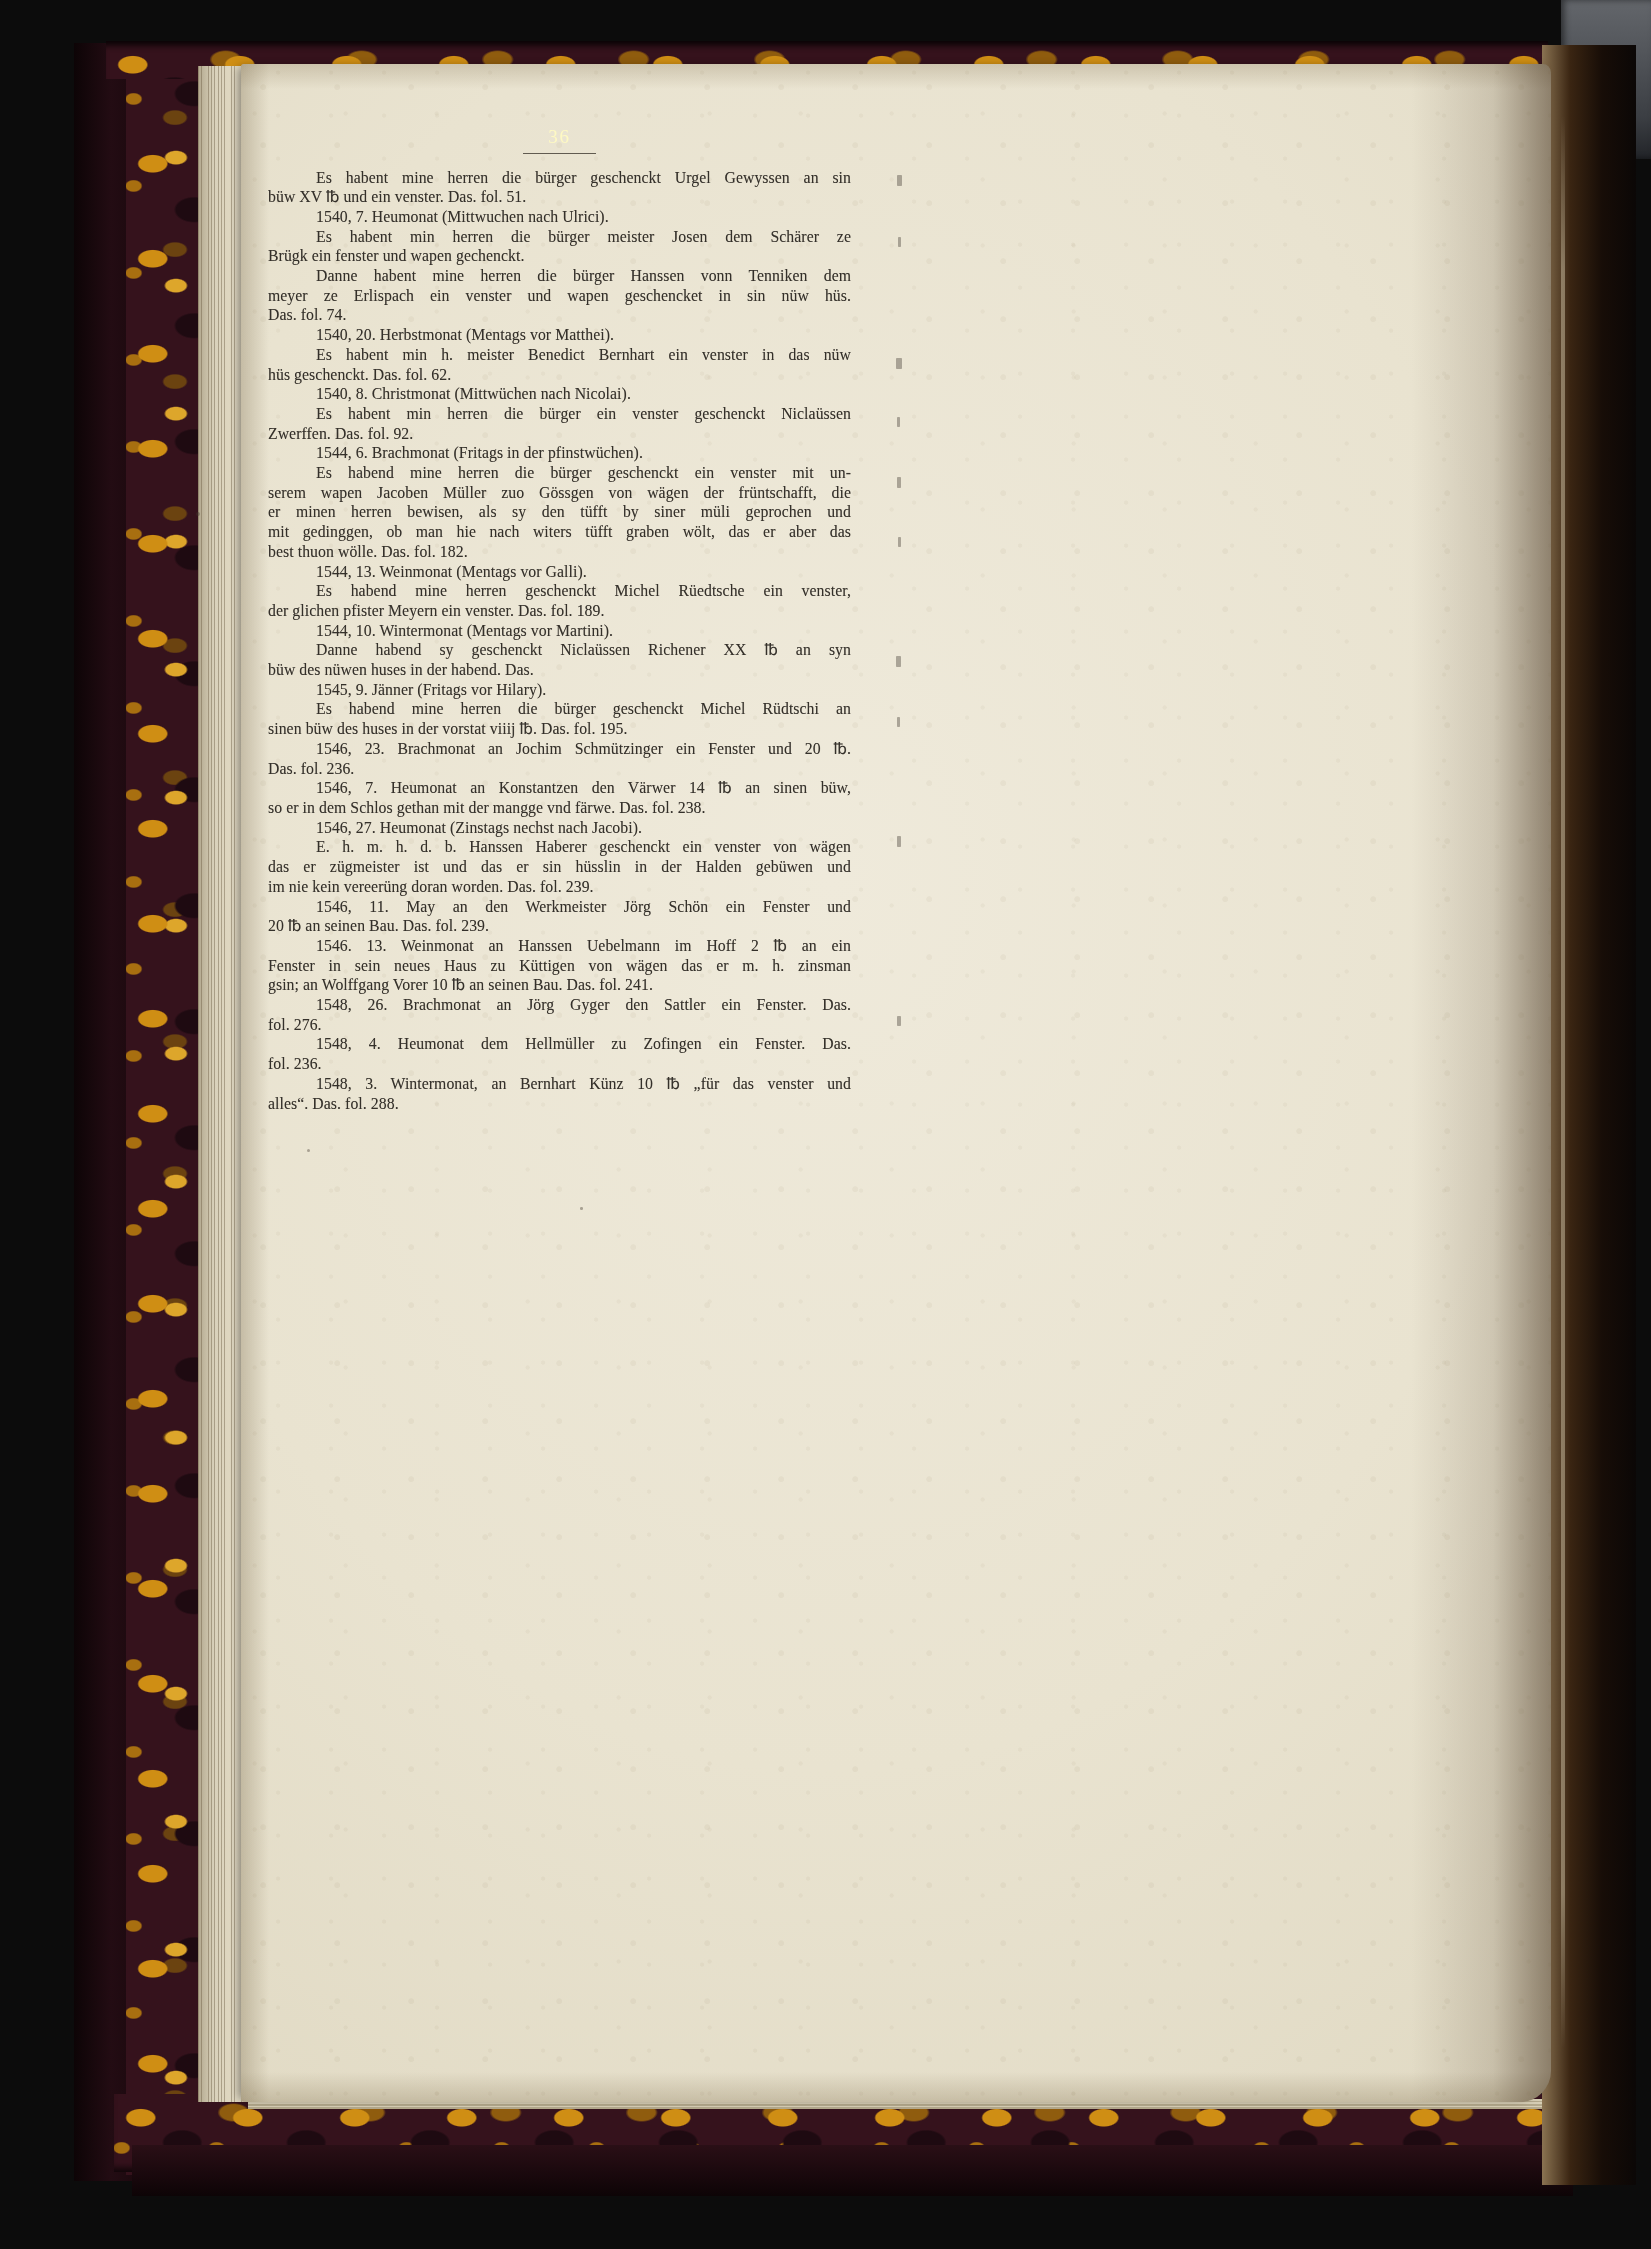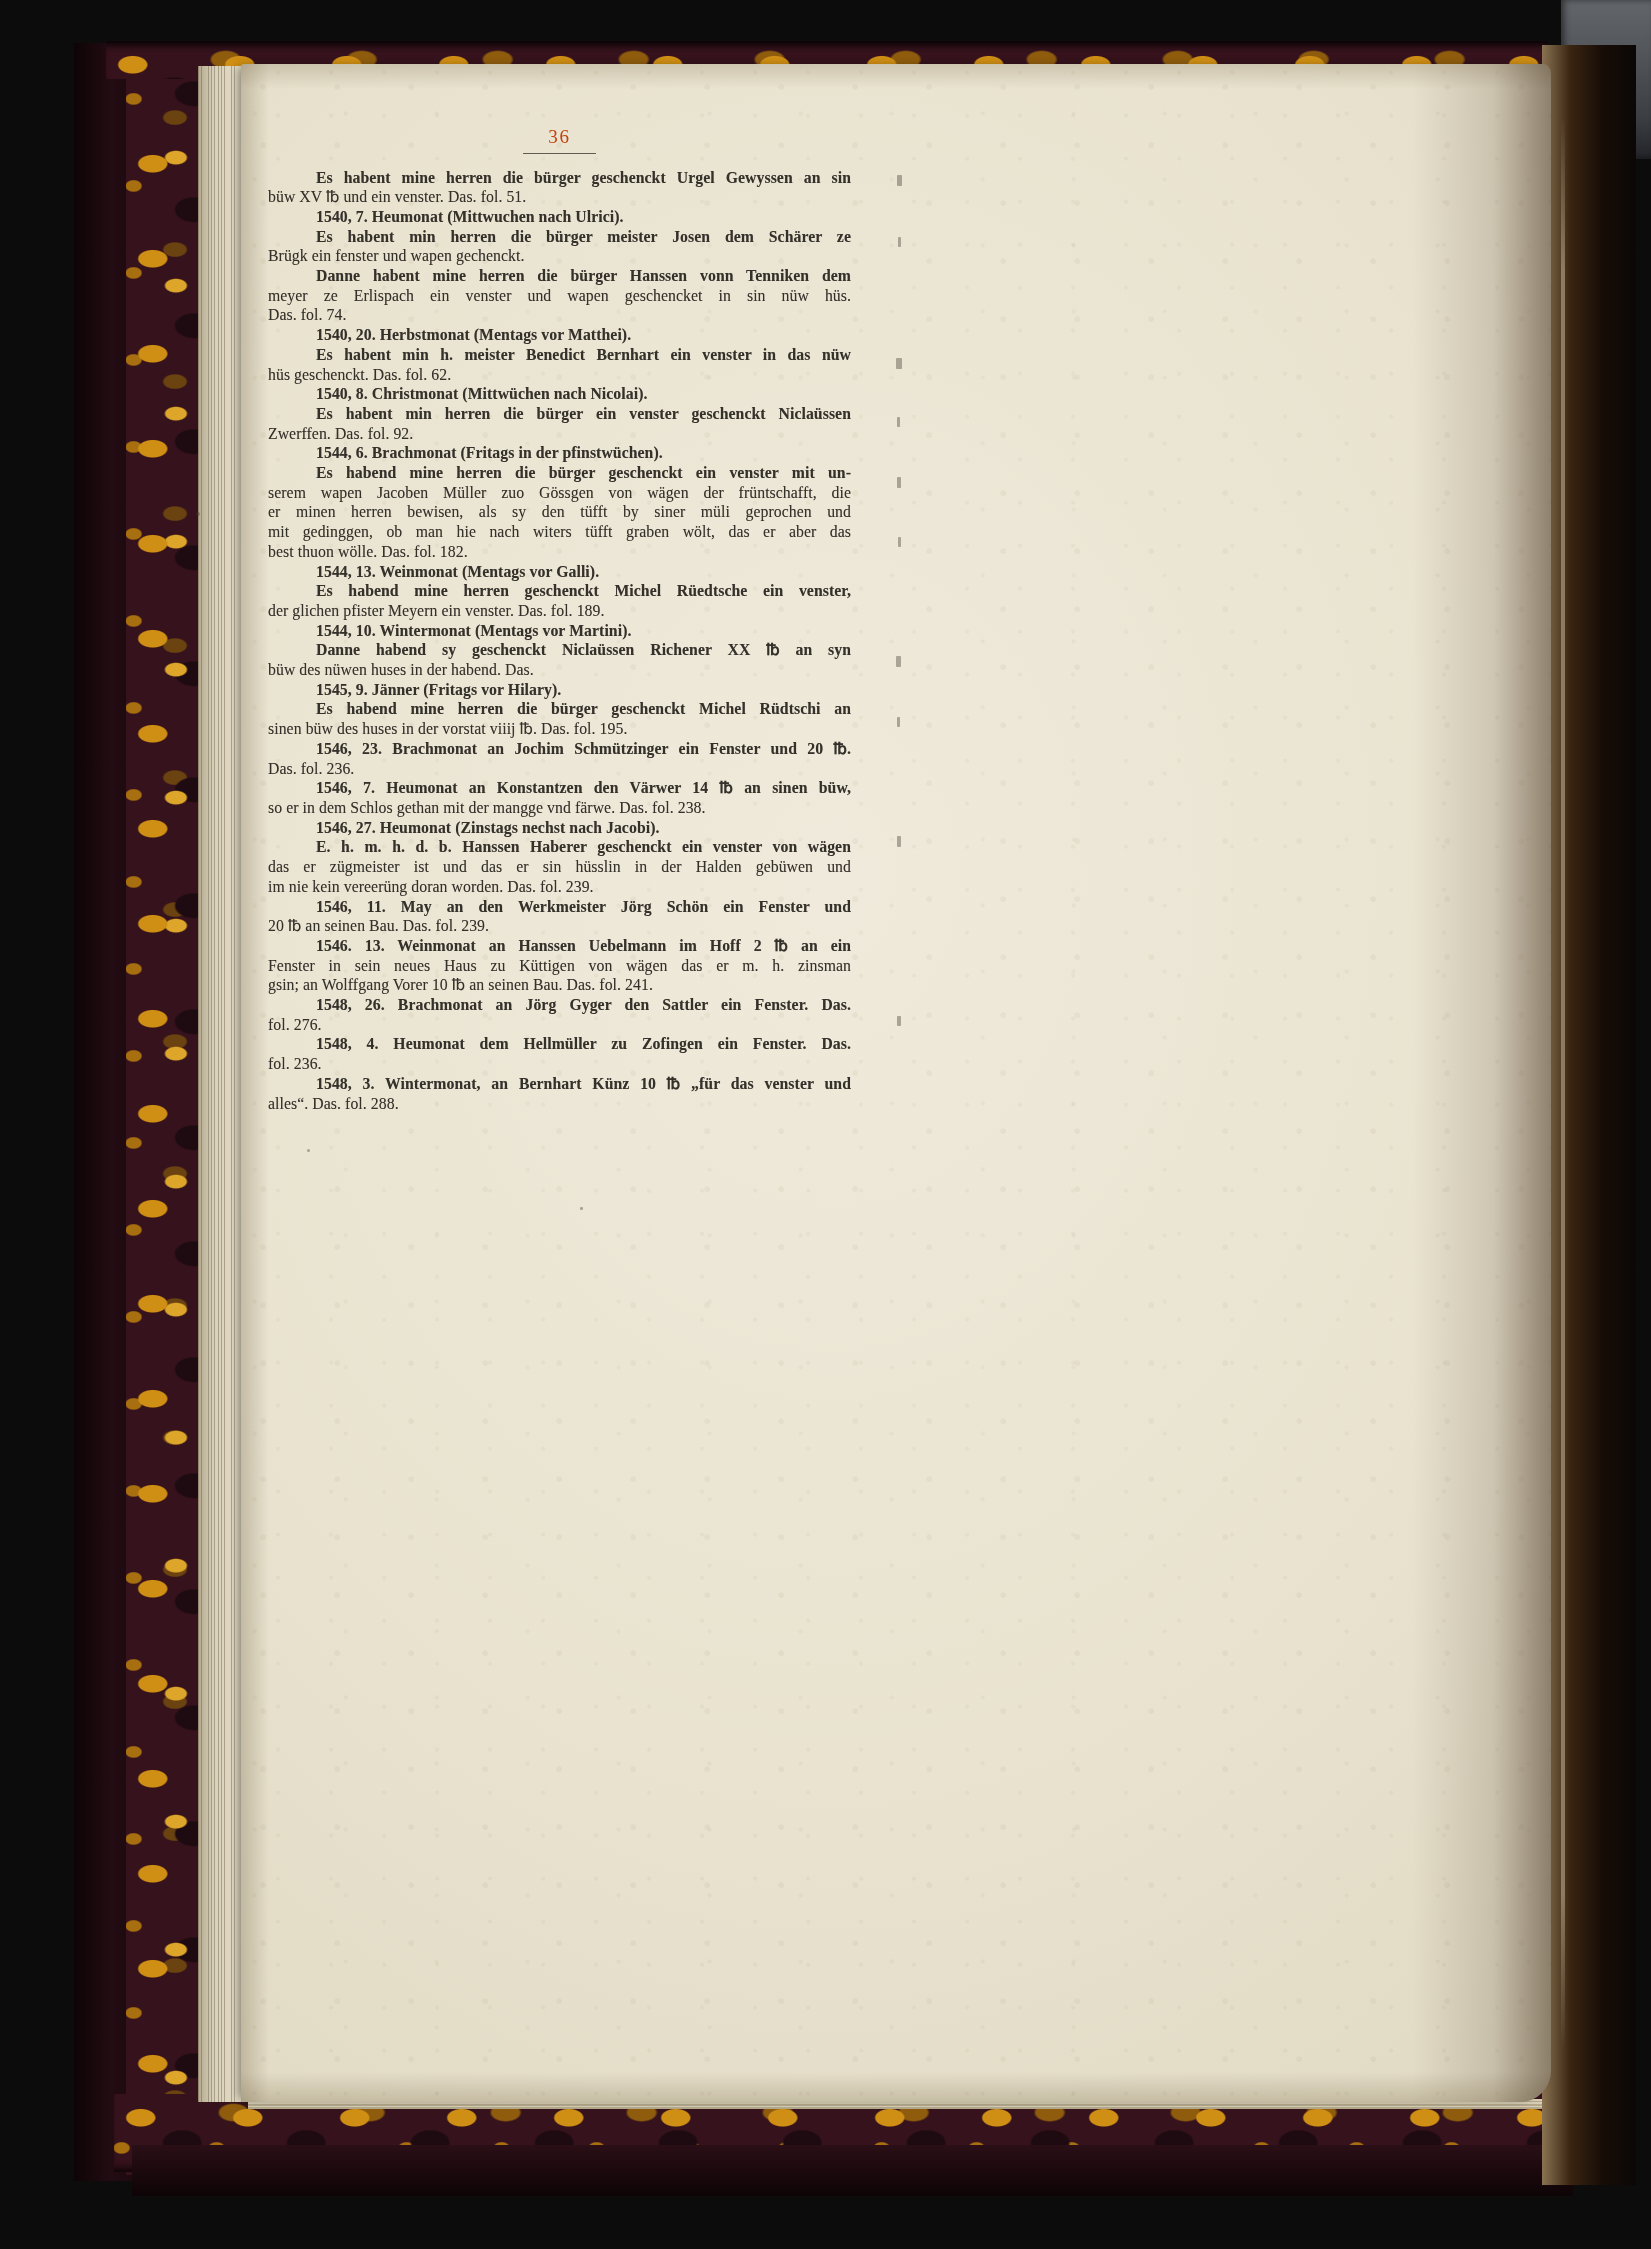"36" .page-num { color: #c2410c -> #fef9c3 }
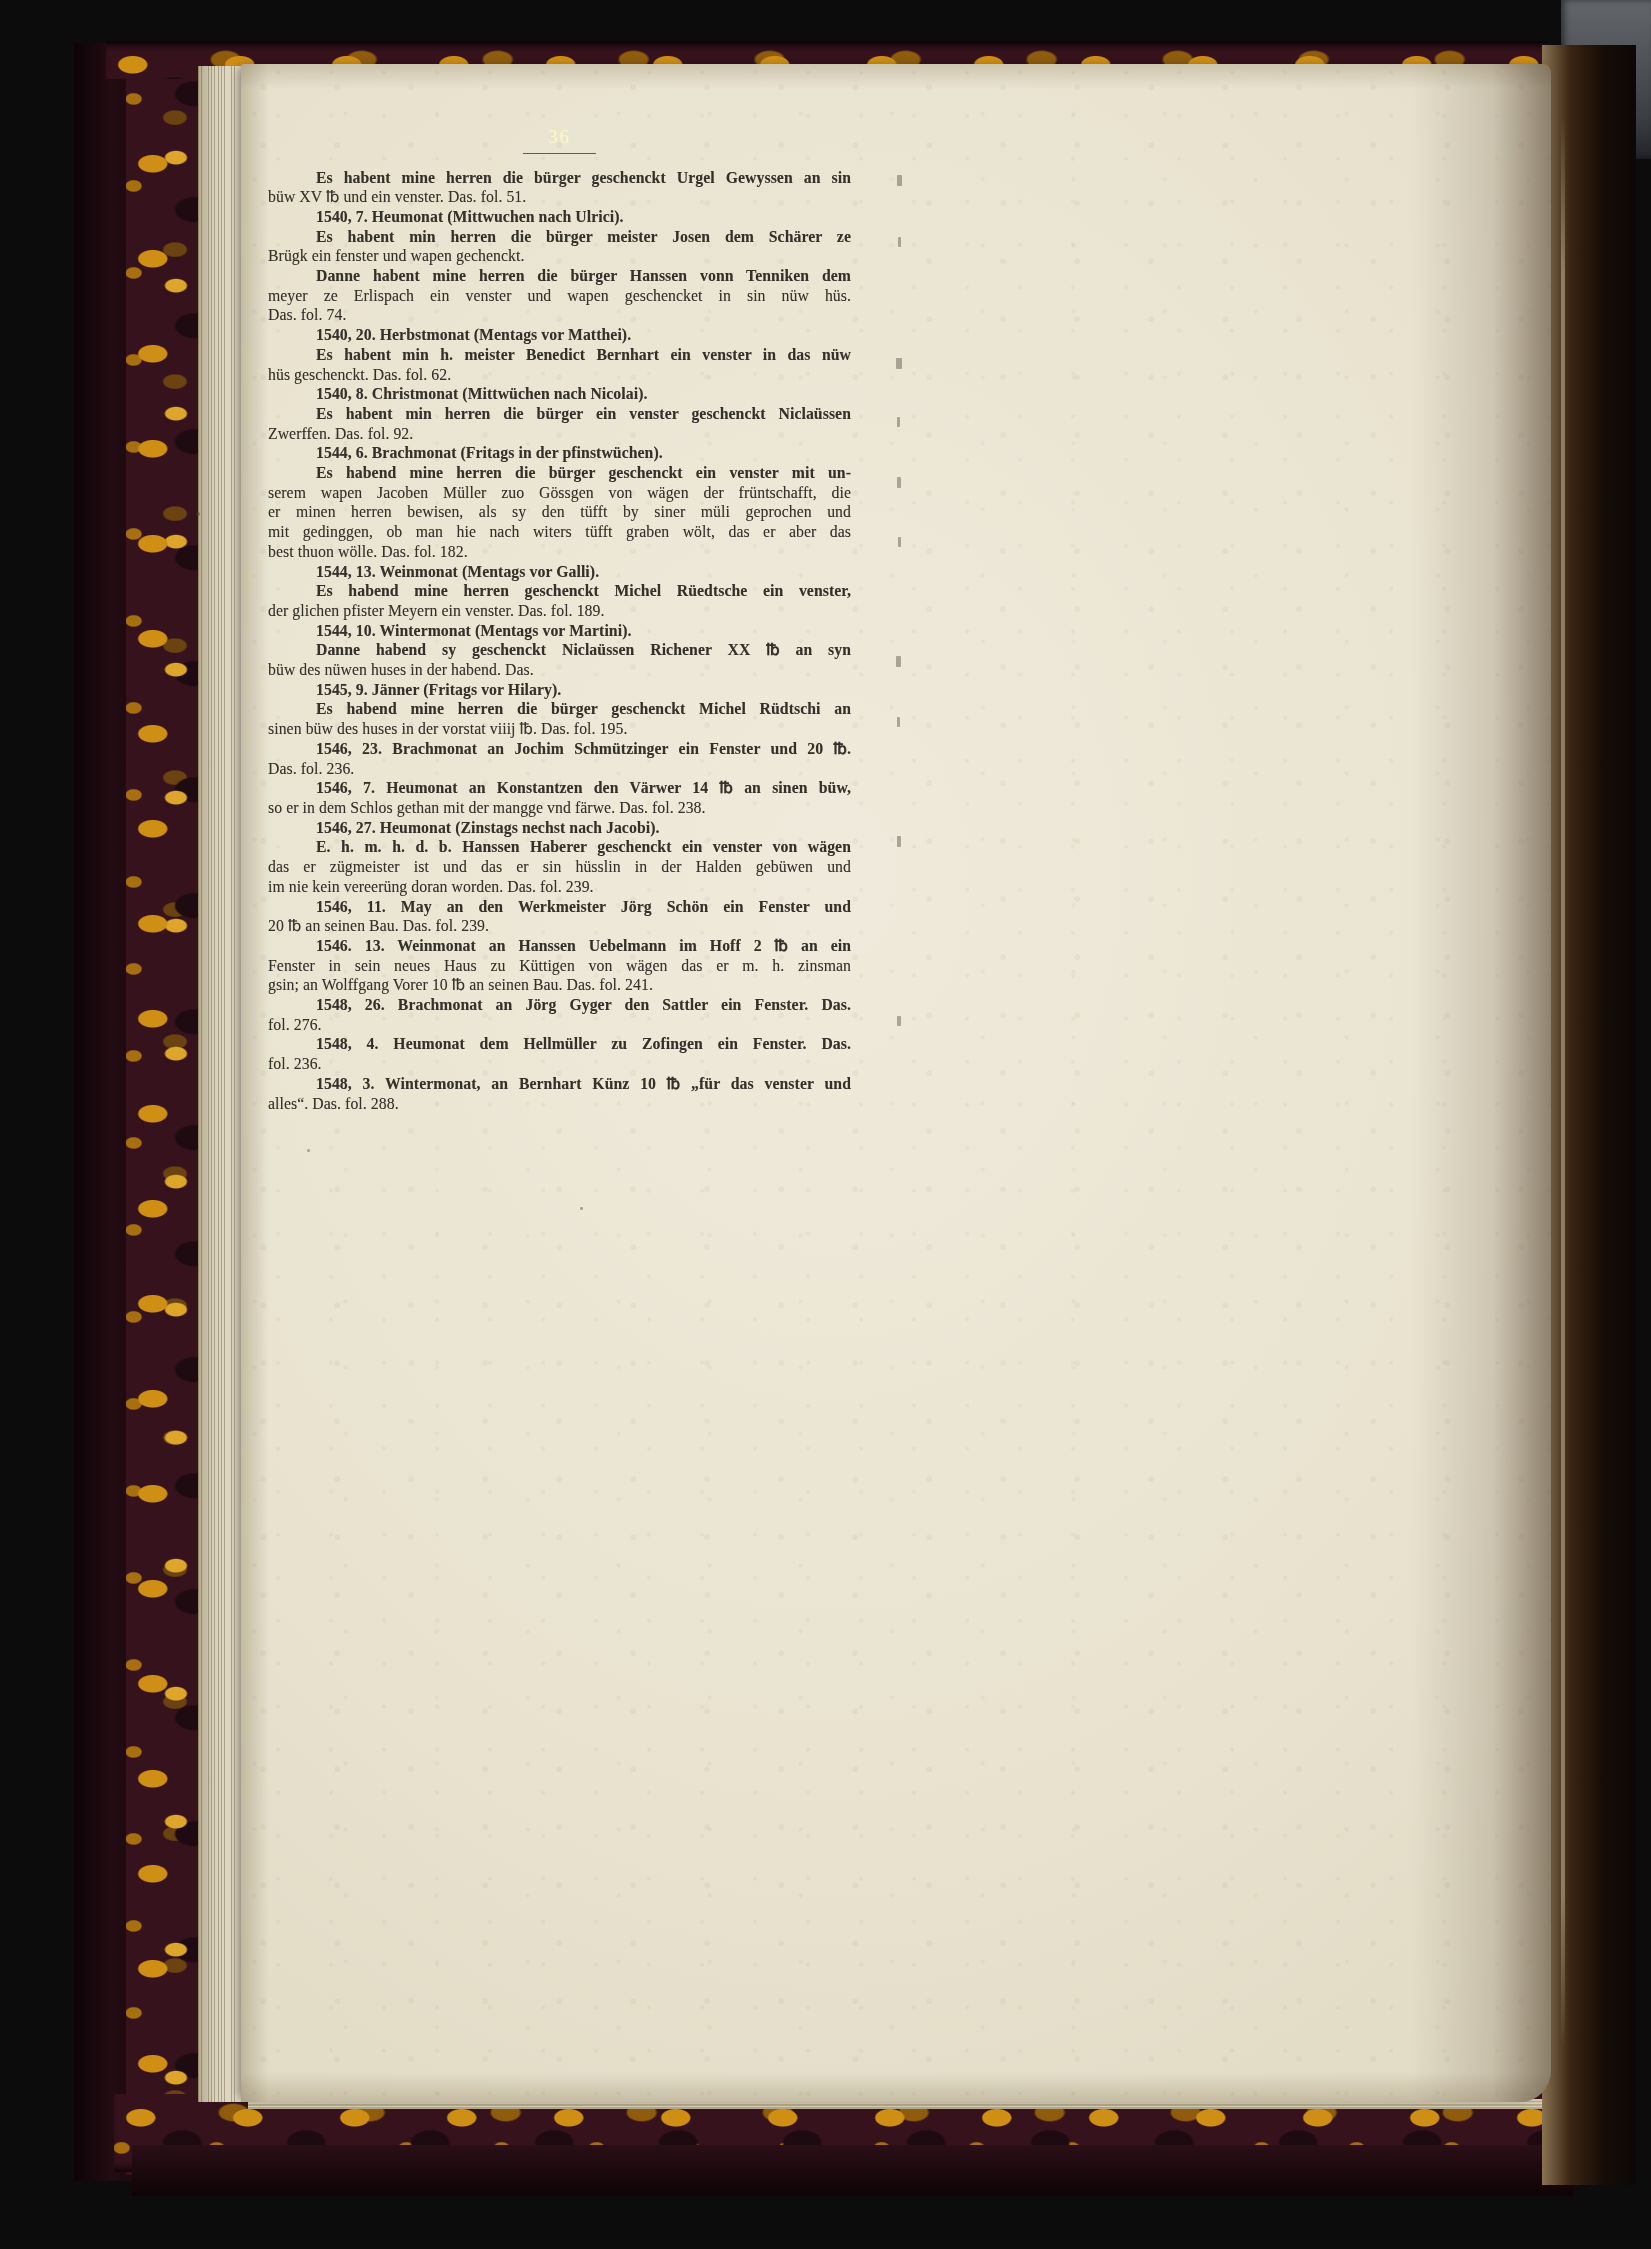"Es habent mine herren die" .line.indent { font-weight: bold -> none }
